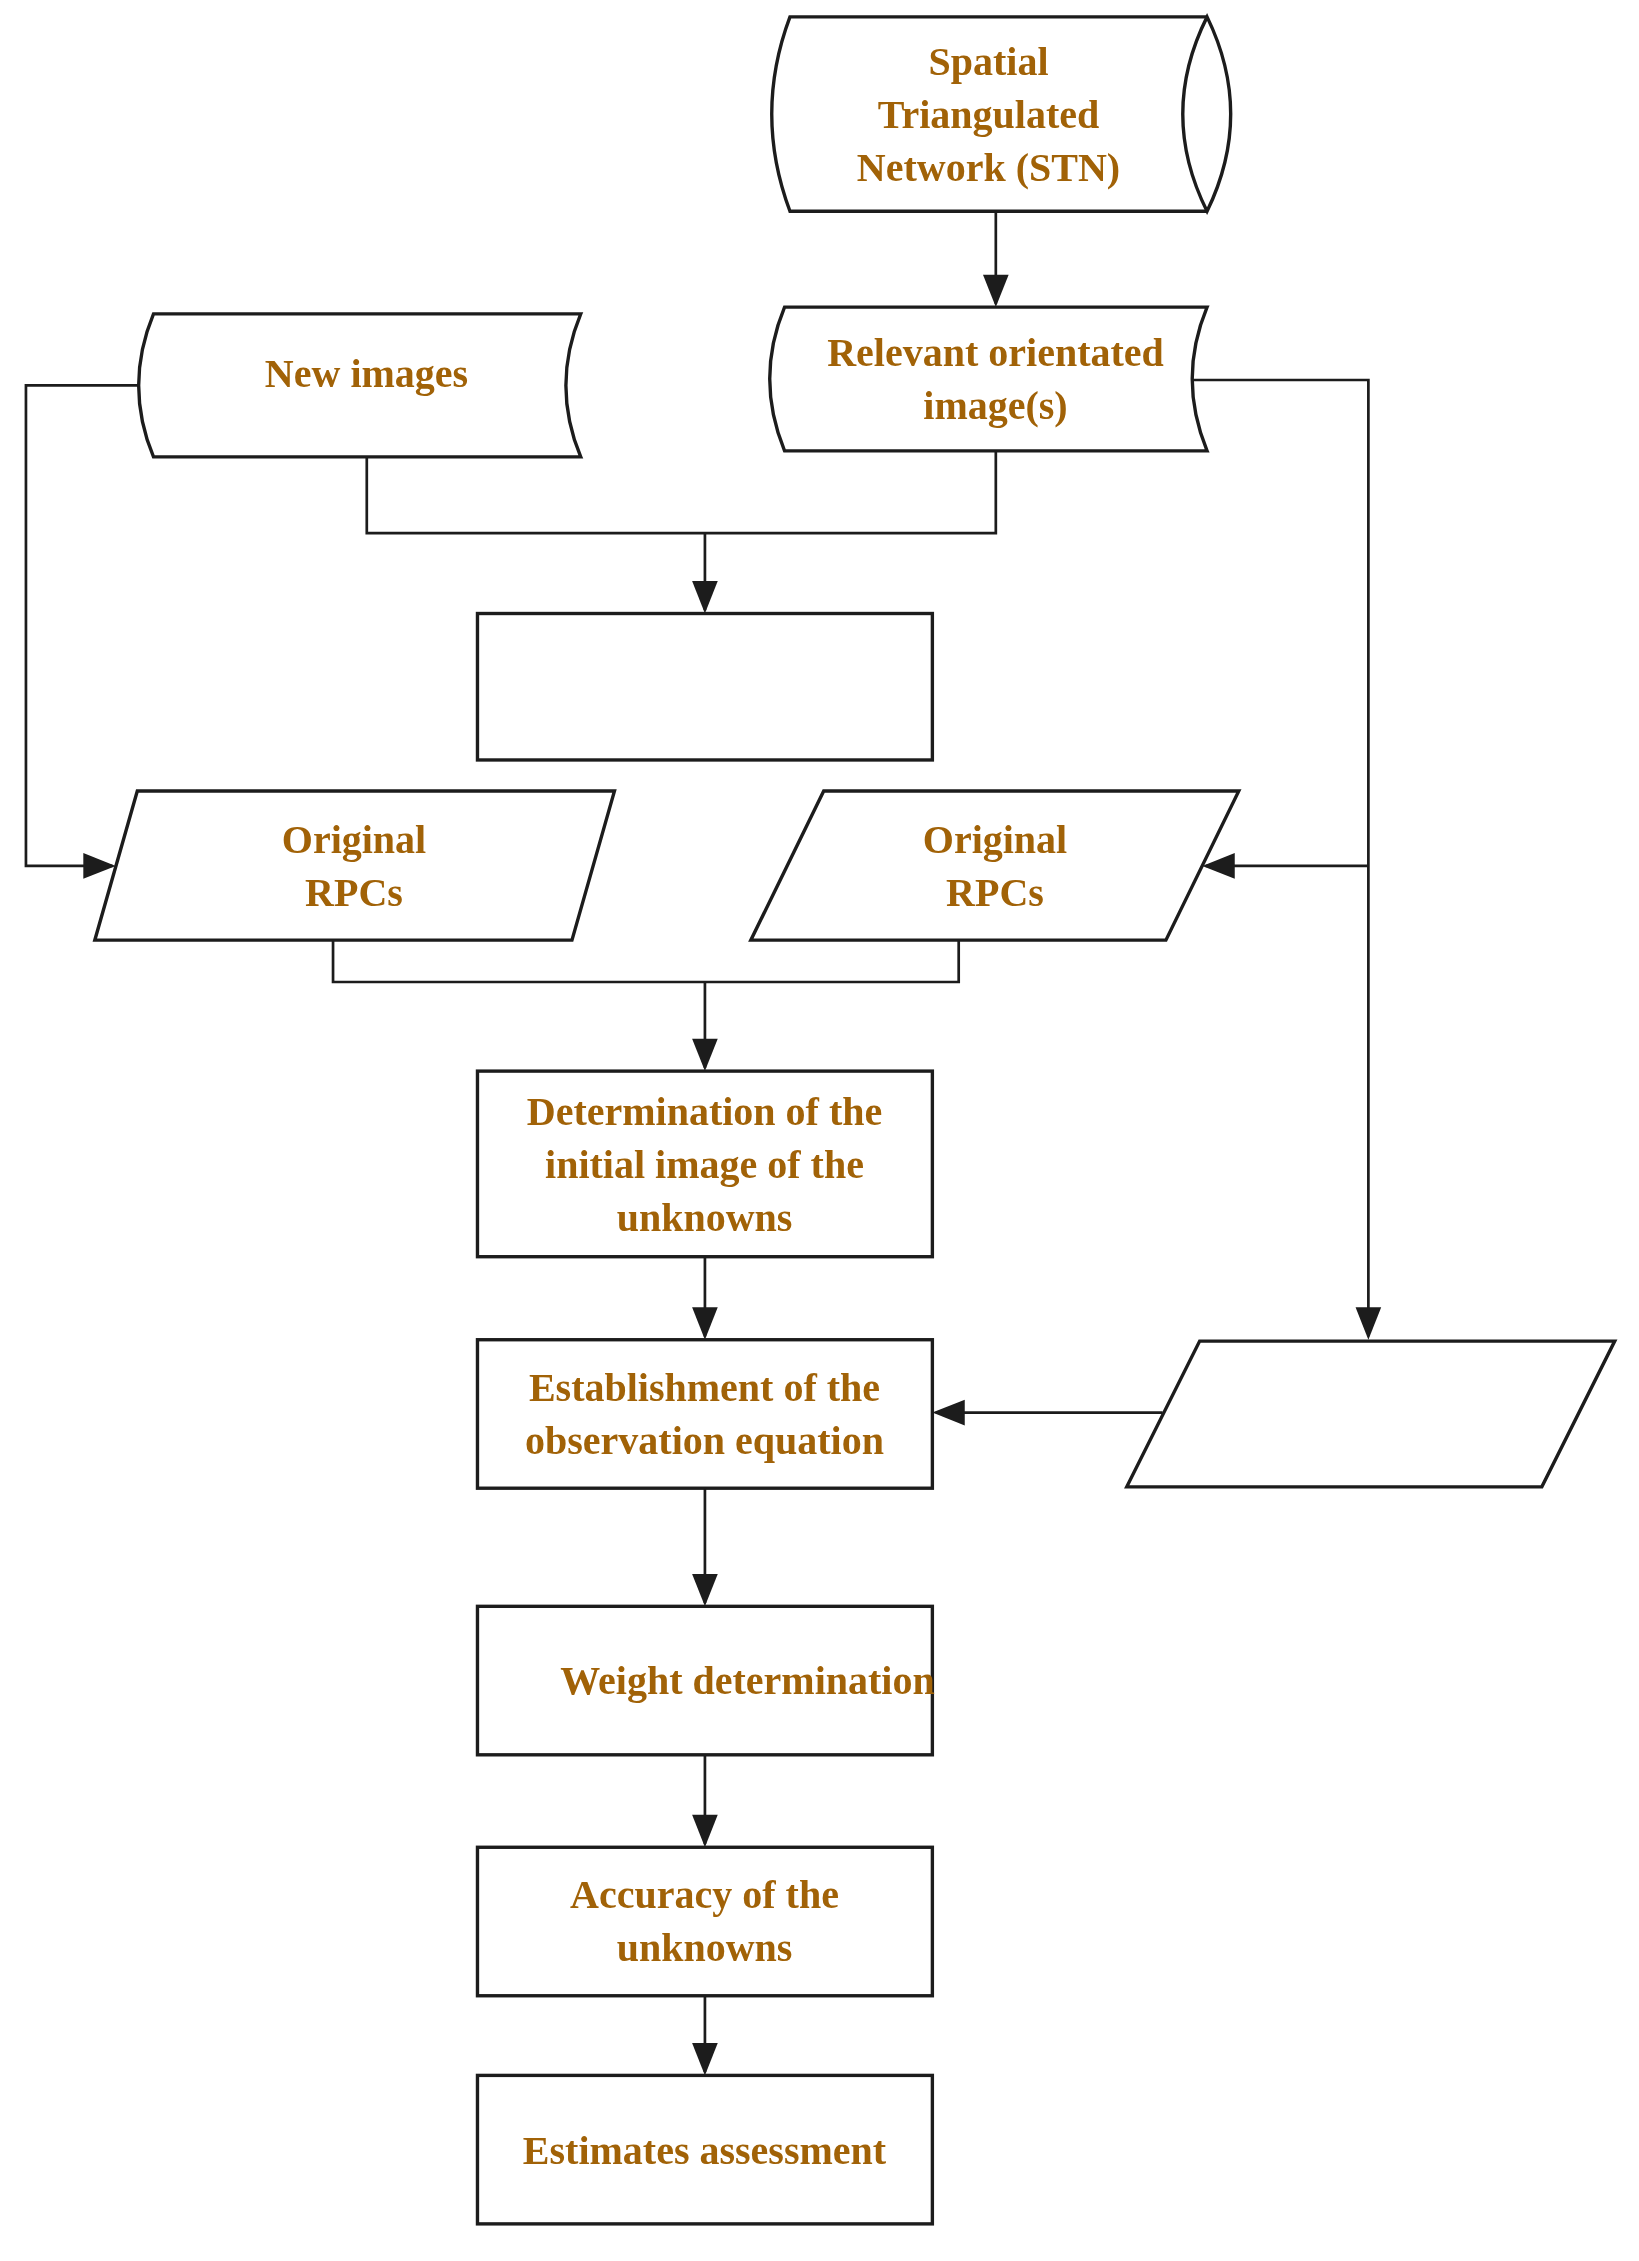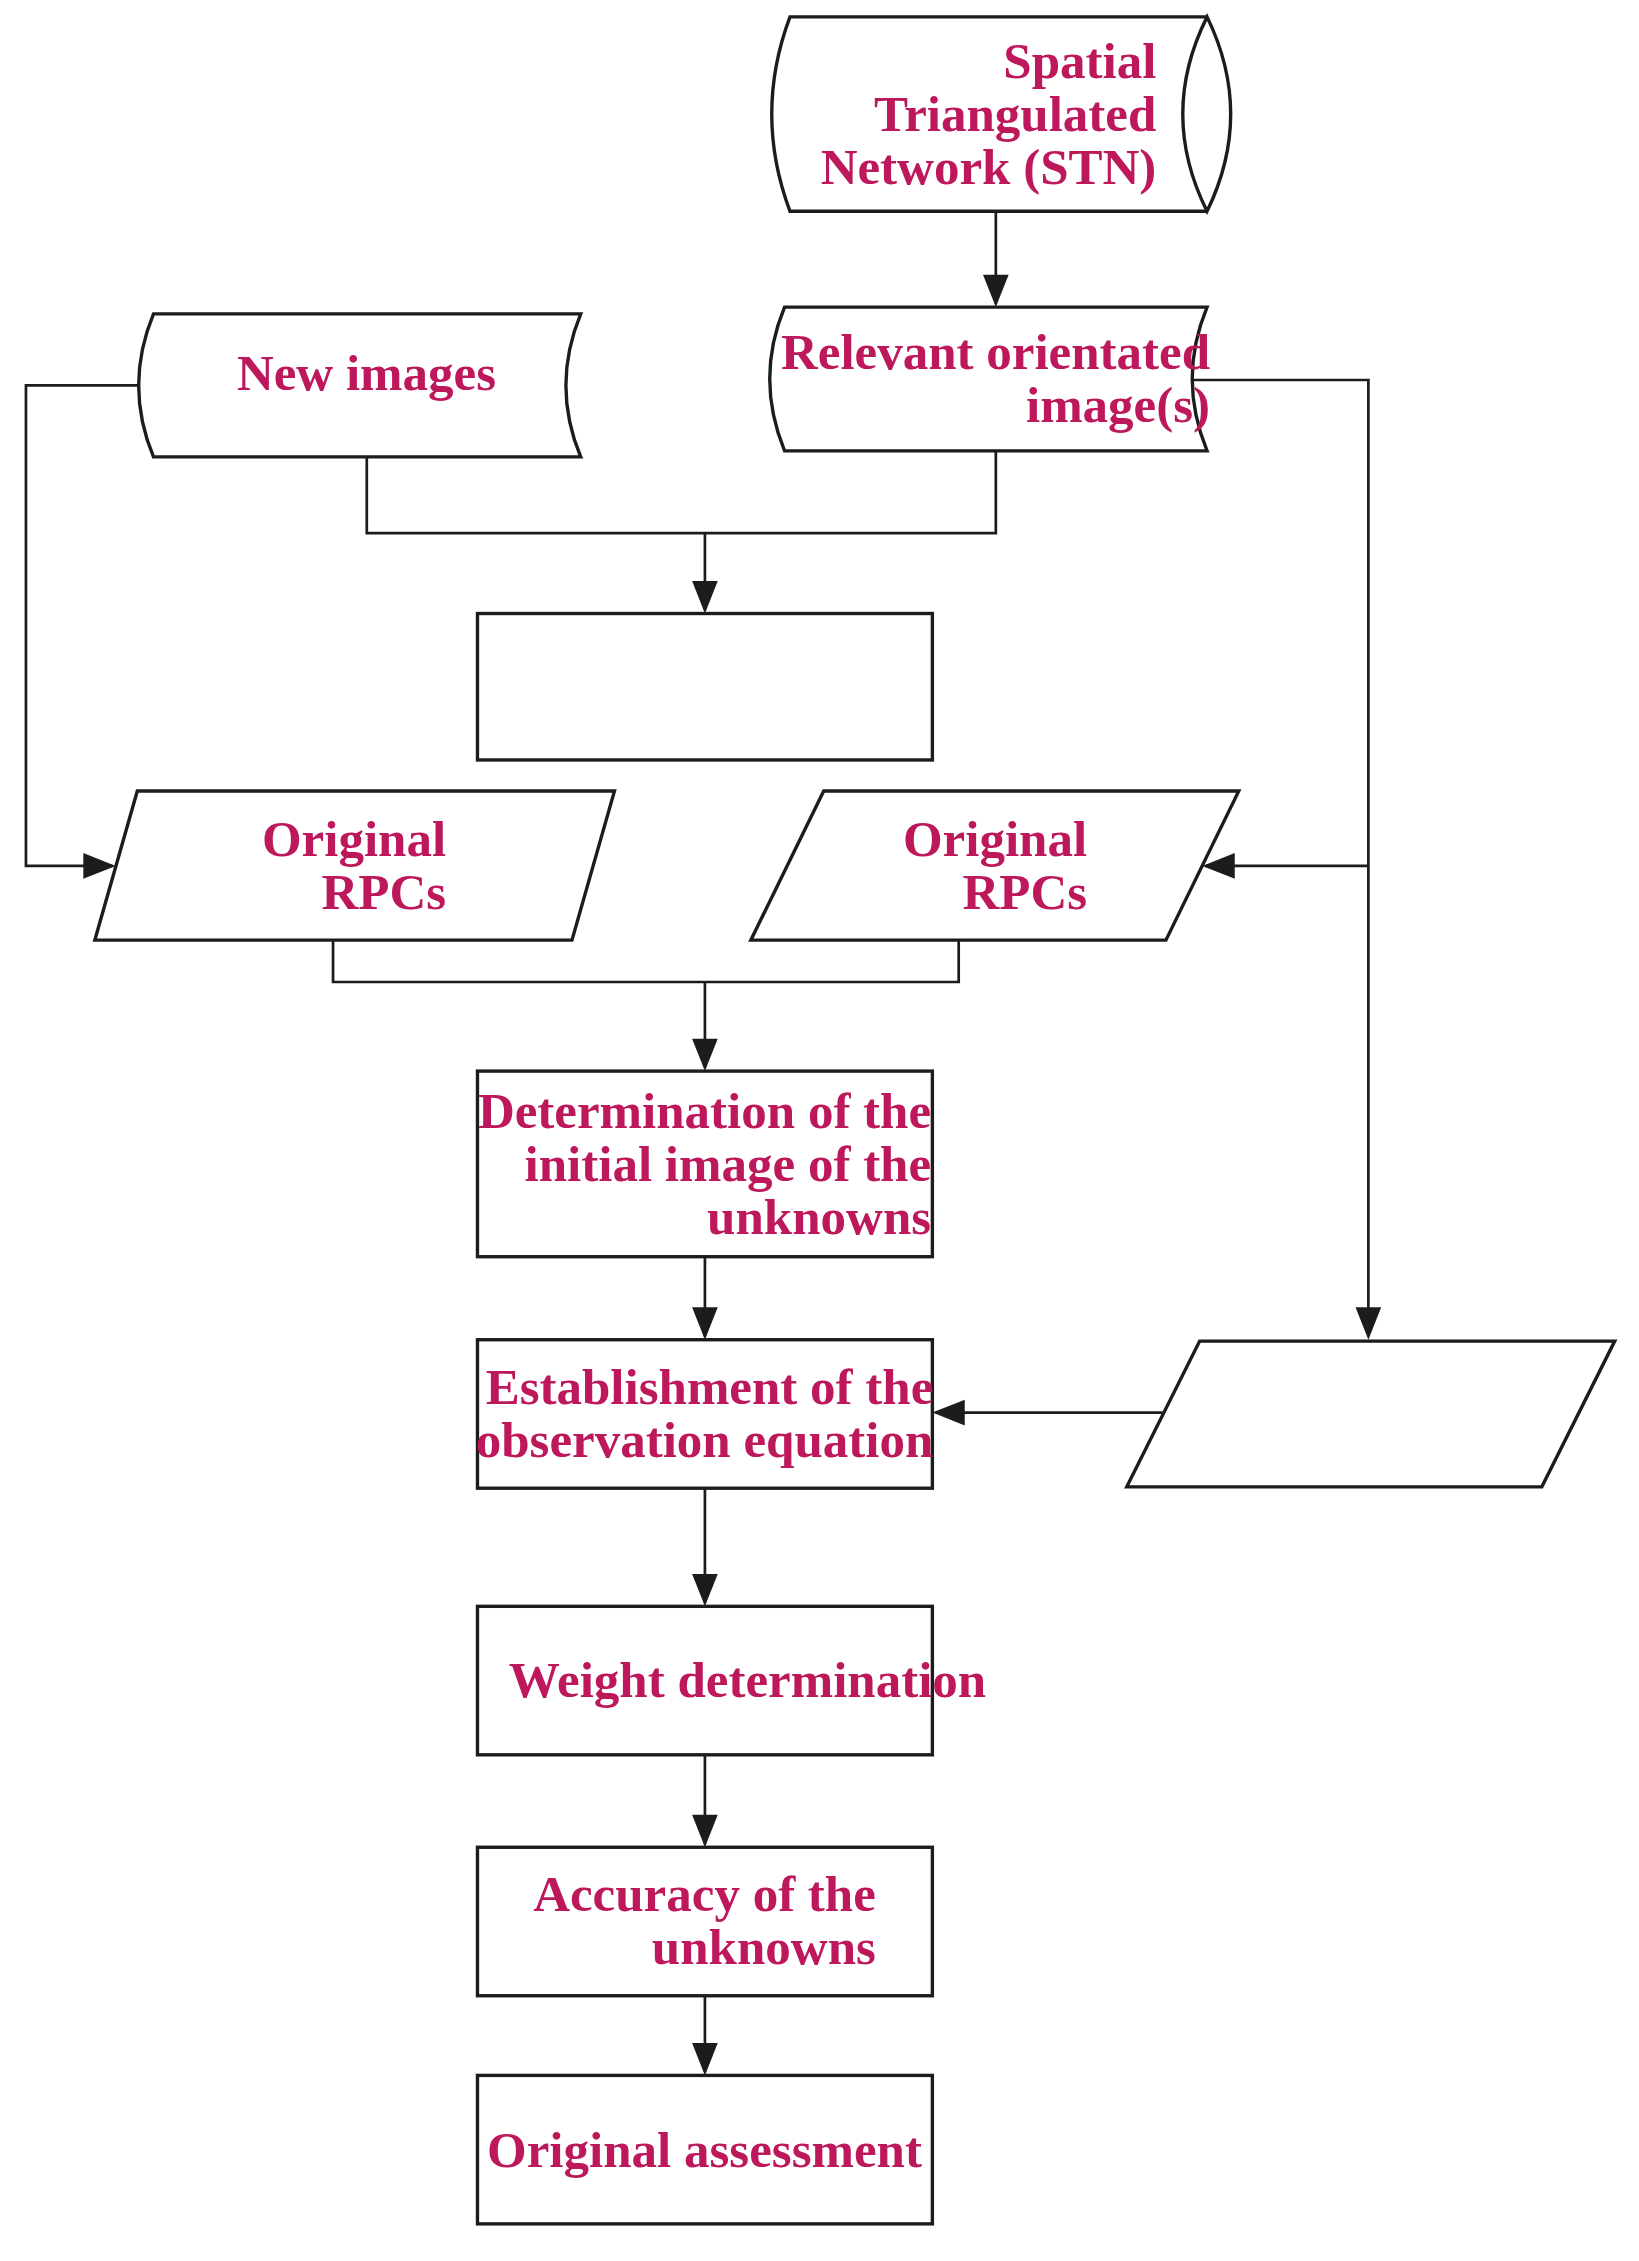"Spatial" .node-label { color: #be185d -> #a16207; font-size: 51px -> 40px; text-align: right -> center }
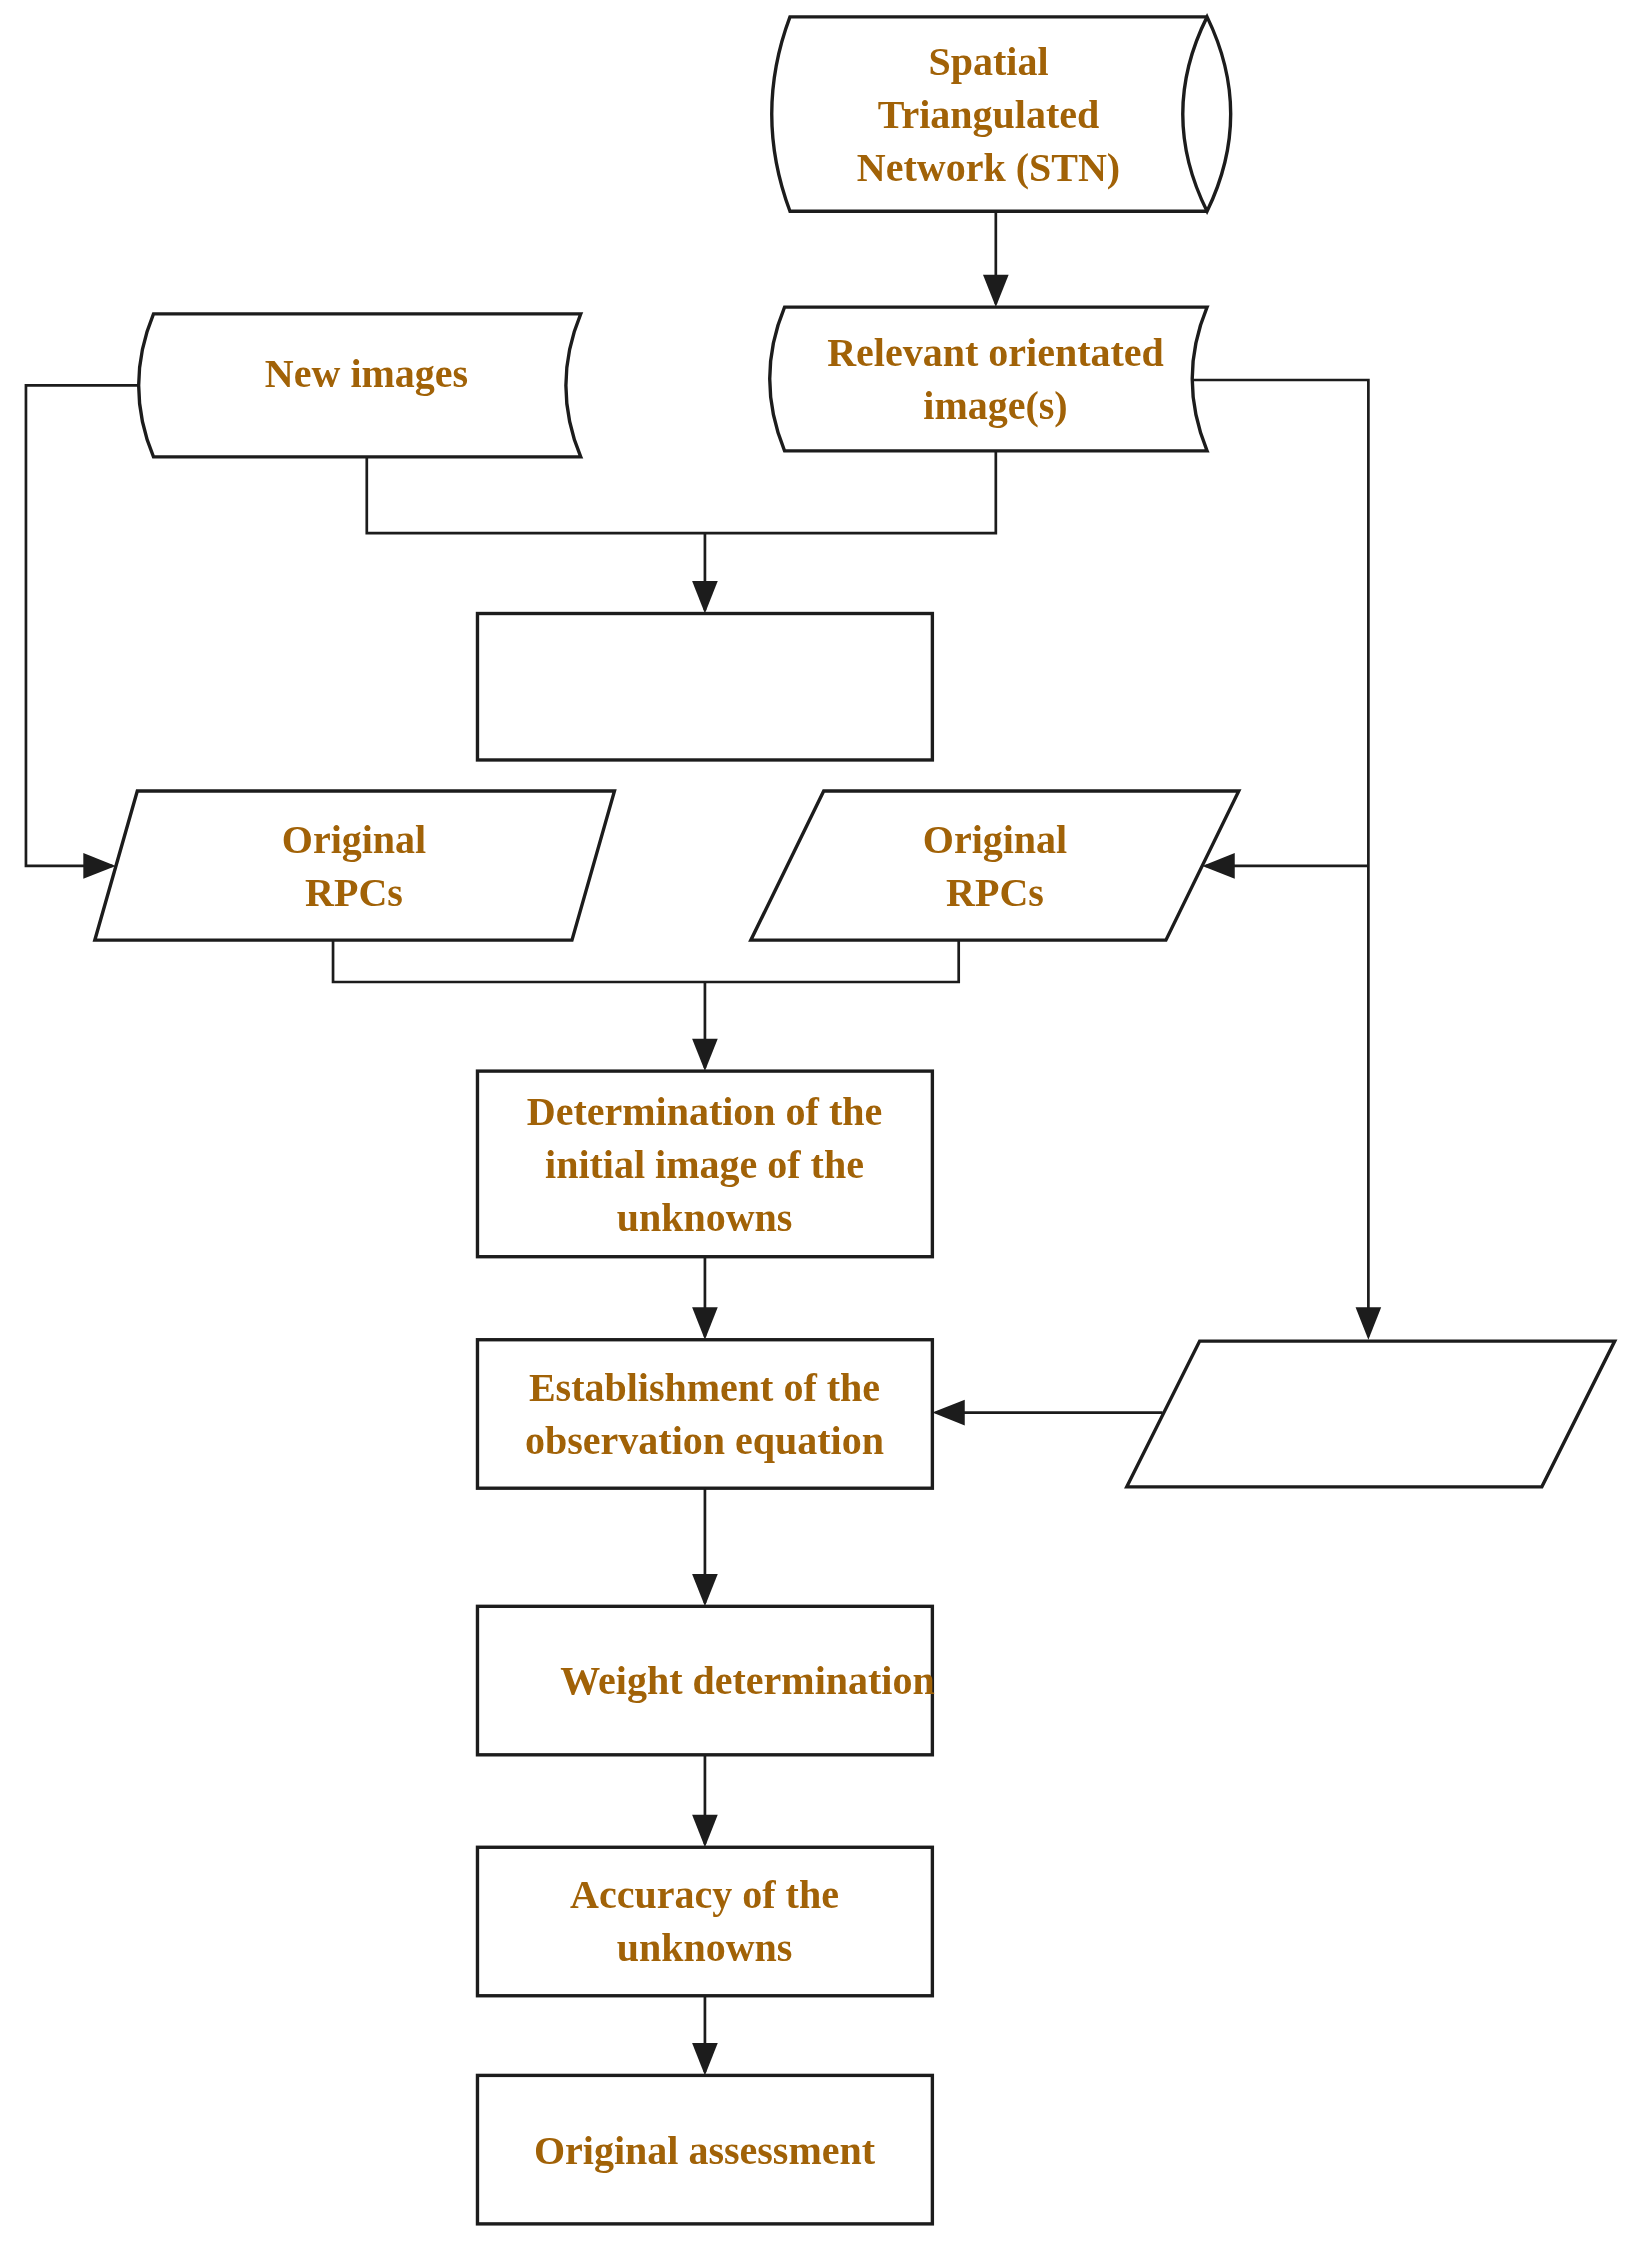"Original assessment" div.node-label { text: Original -> Estimates }
